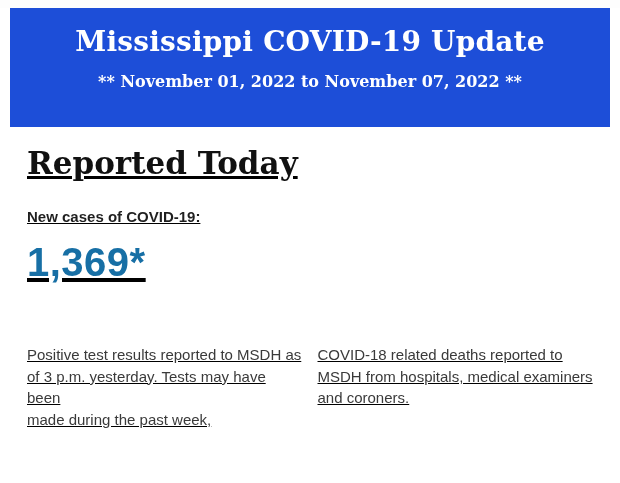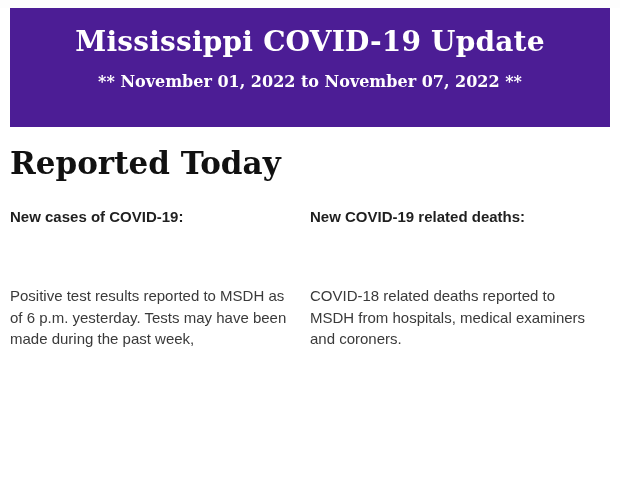"Mississippi COVID-19 Update" div.banner { background: #4c1d95 -> #1d4ed8 }
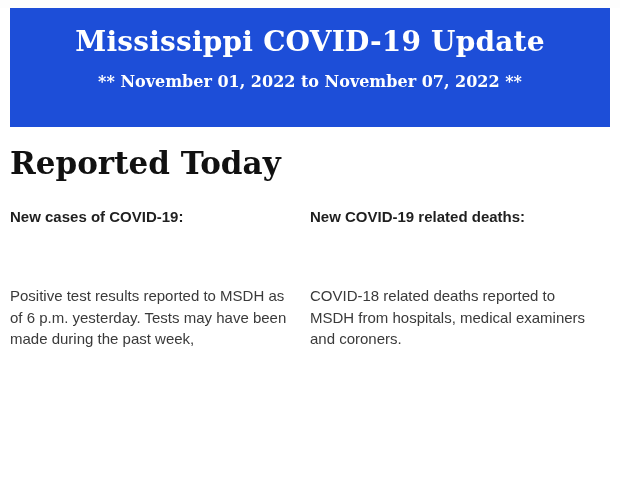"Reported Today" .content { padding: 0 10px -> 0 27px; text-decoration: none -> underline }
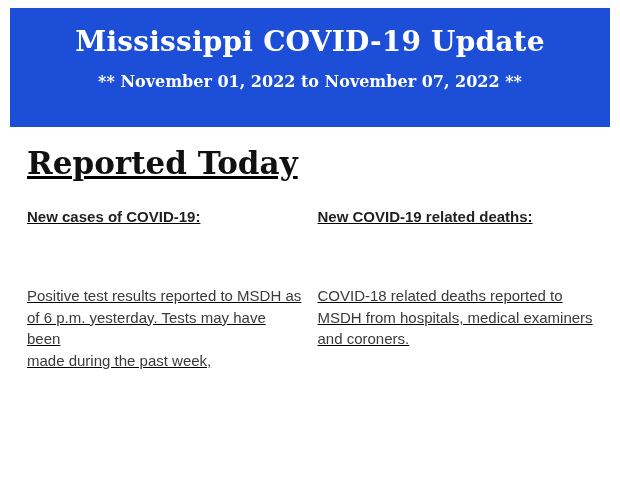"New COVID-19 related deaths:" div.stat-label { html: <div>New COVID-19 related deaths:</div> -> none }
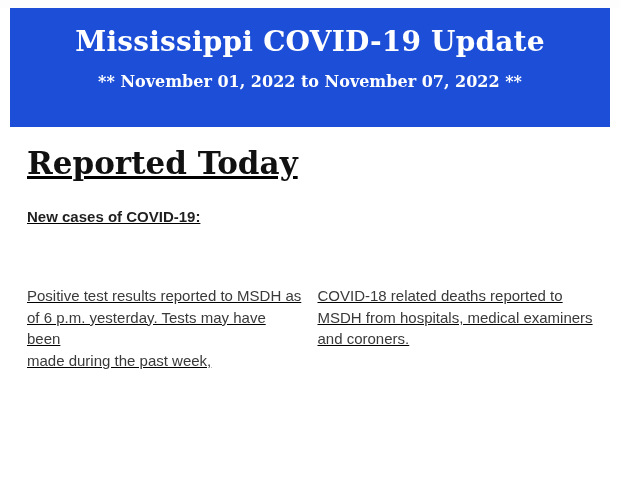"1,369*" div.stat-value { html: none -> <div>1,369*</div> }
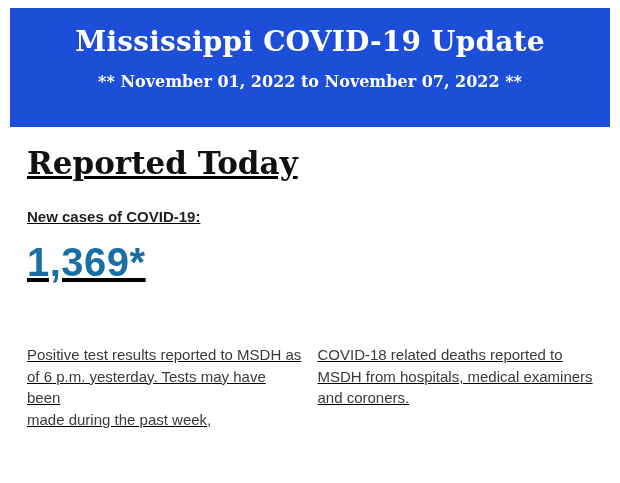"Positive test results reported to" div.desc-text { text: 6 -> 3 }
